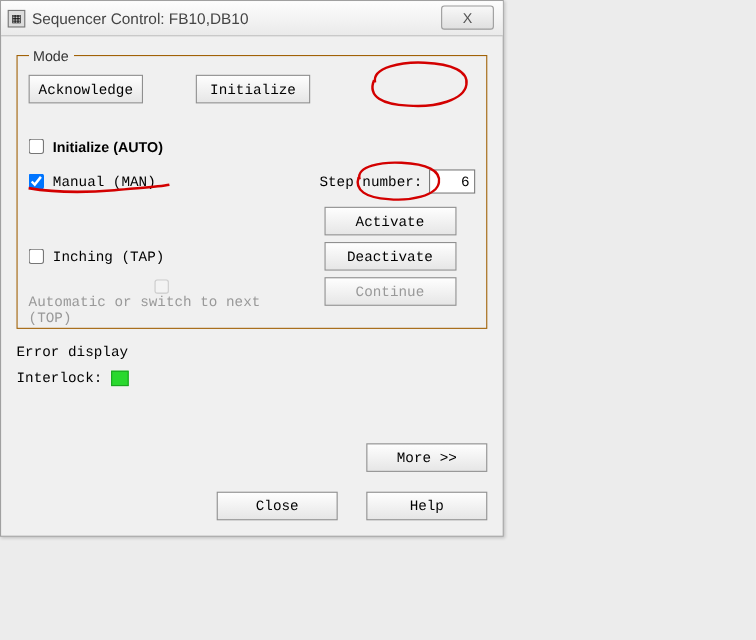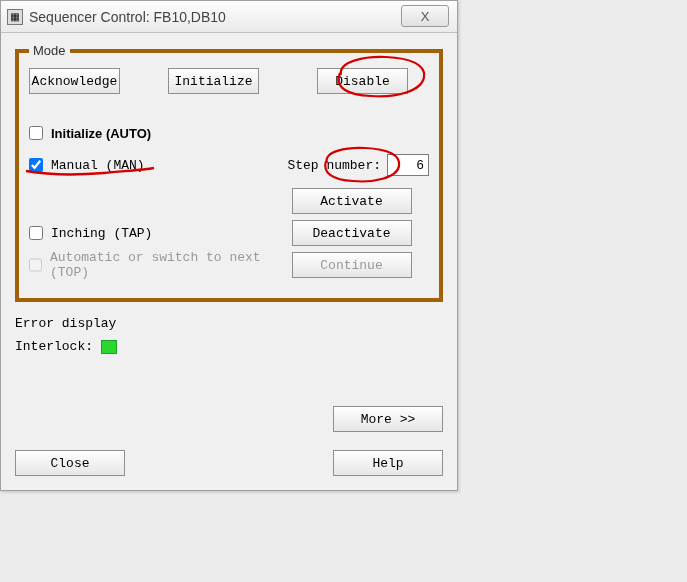"Mode" fieldset.mode { border: 4px solid #a16207 -> 1px solid #a16207 }
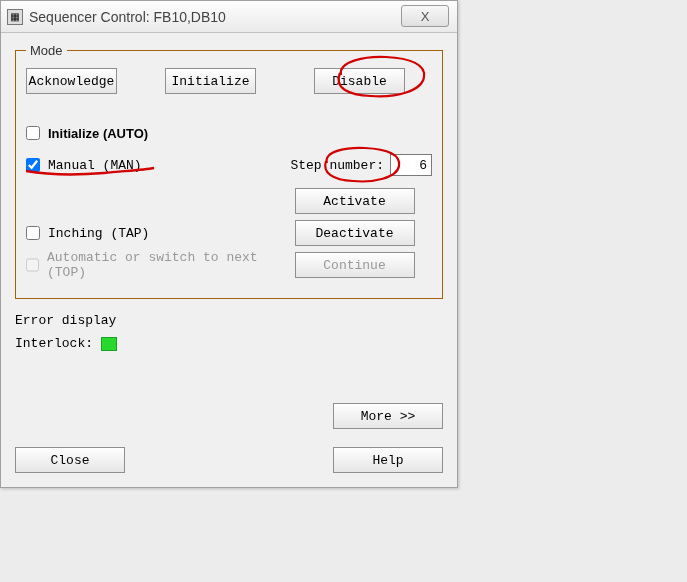"Acknowledge" .row-top .btn { width: 91px -> 104px }
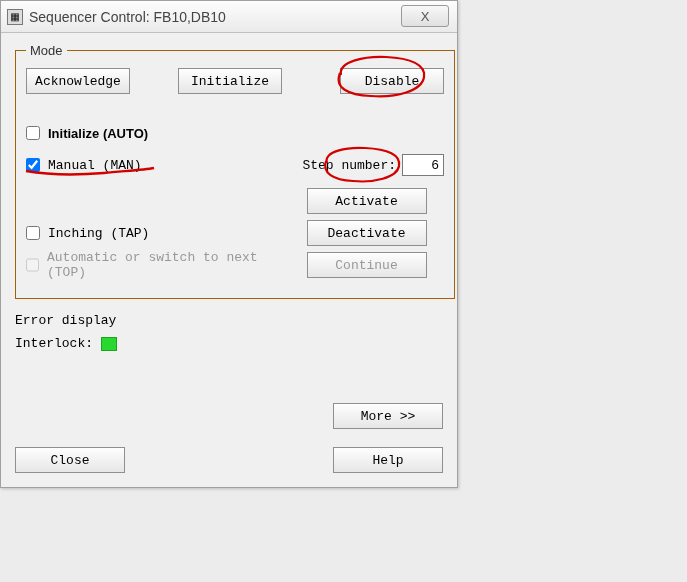"Disable" button.btn { html: <button>Disable</button> -> none }
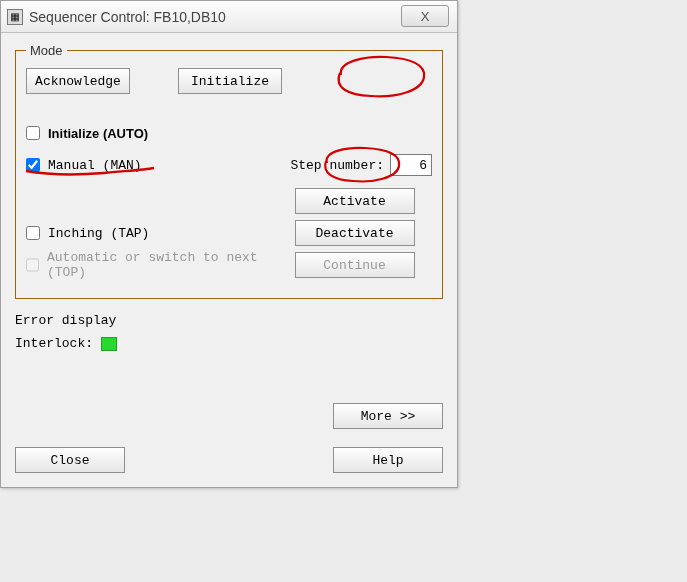"Automatic or switch to next" .chk-row.disabled { flex-direction: none -> column }
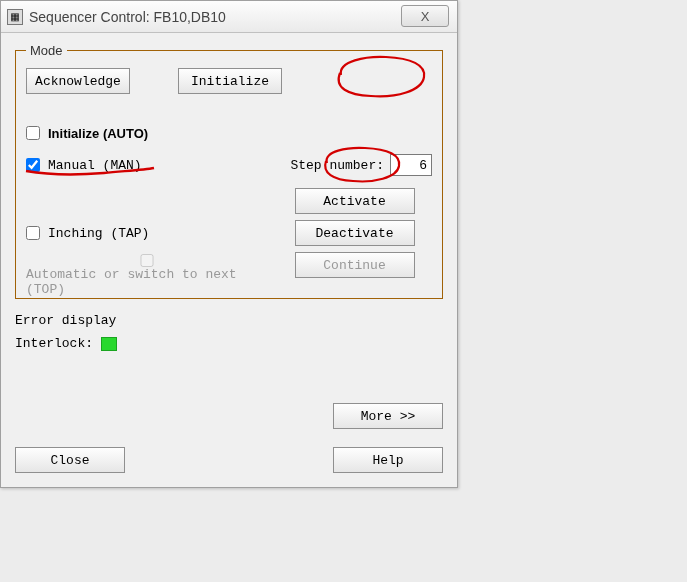"Close" .bottom-btns { justify-content: space-between -> flex-end }
